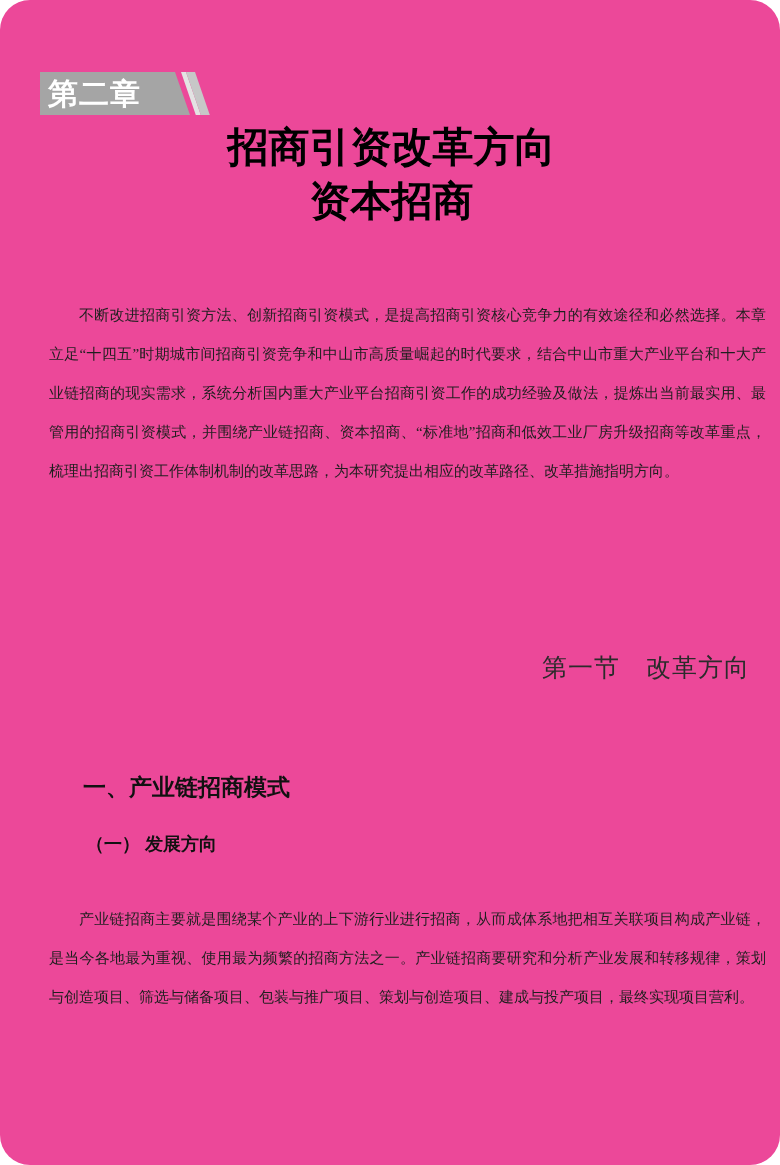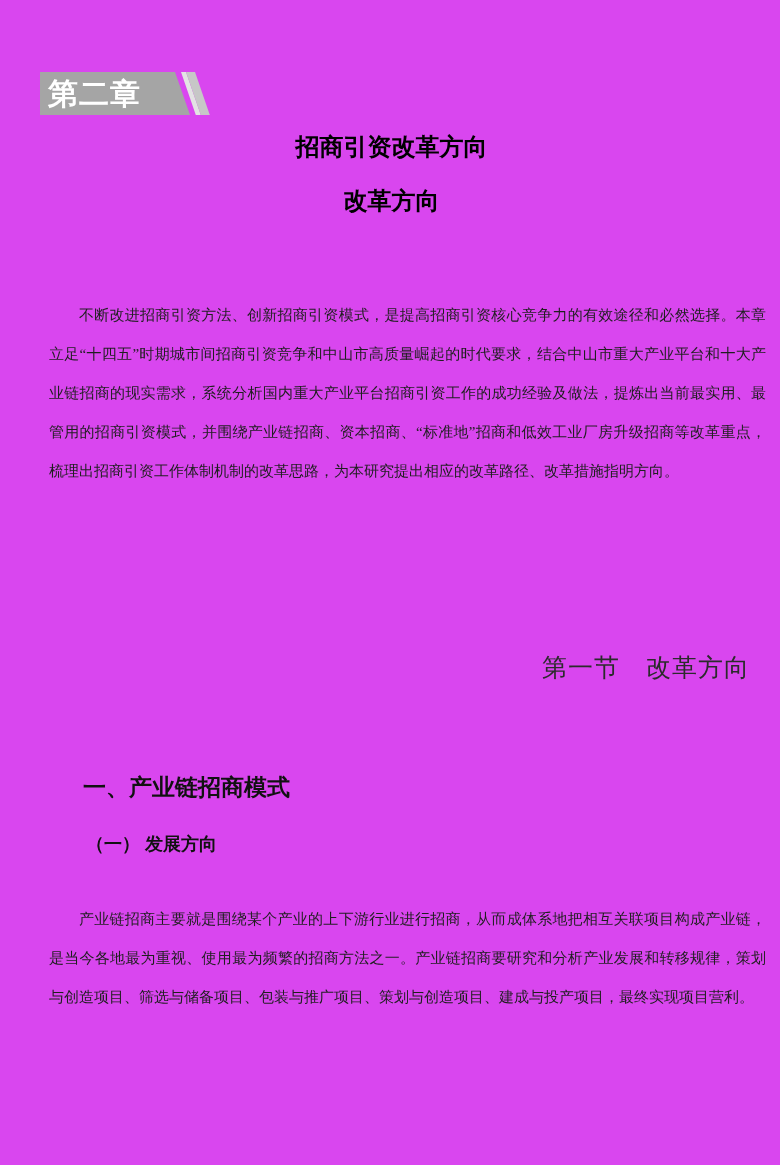"第二章" .page { background: #d946ef -> #ec4899; border-radius: none -> 30px }
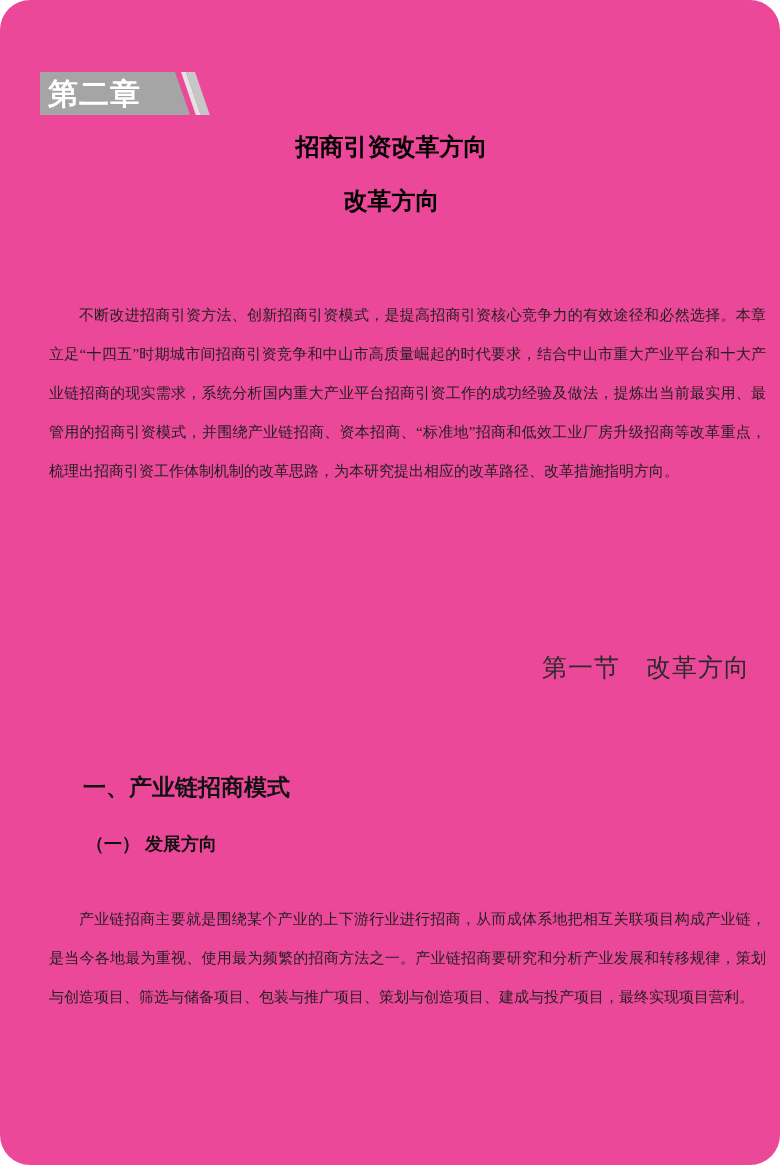"招商引资改革方向" .chapter-title { font-size: 24px -> 41px }
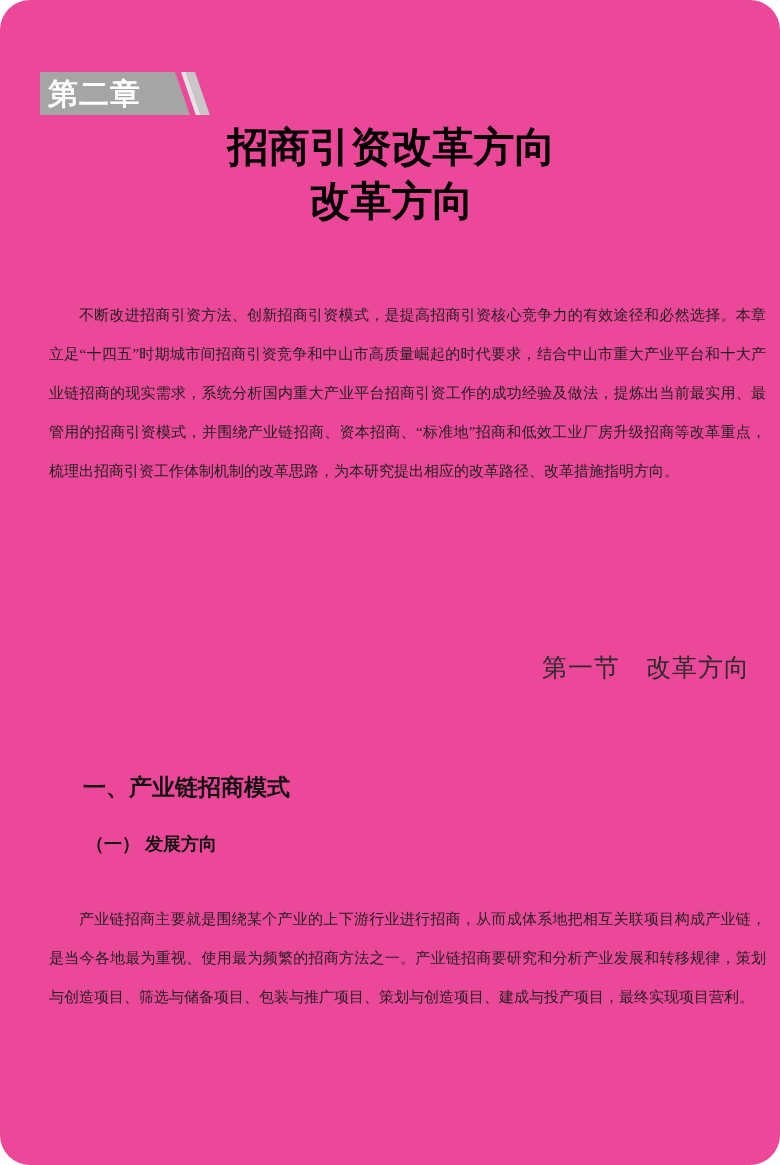"改革方向" div { text: 改革方向 -> 资本招商 }
